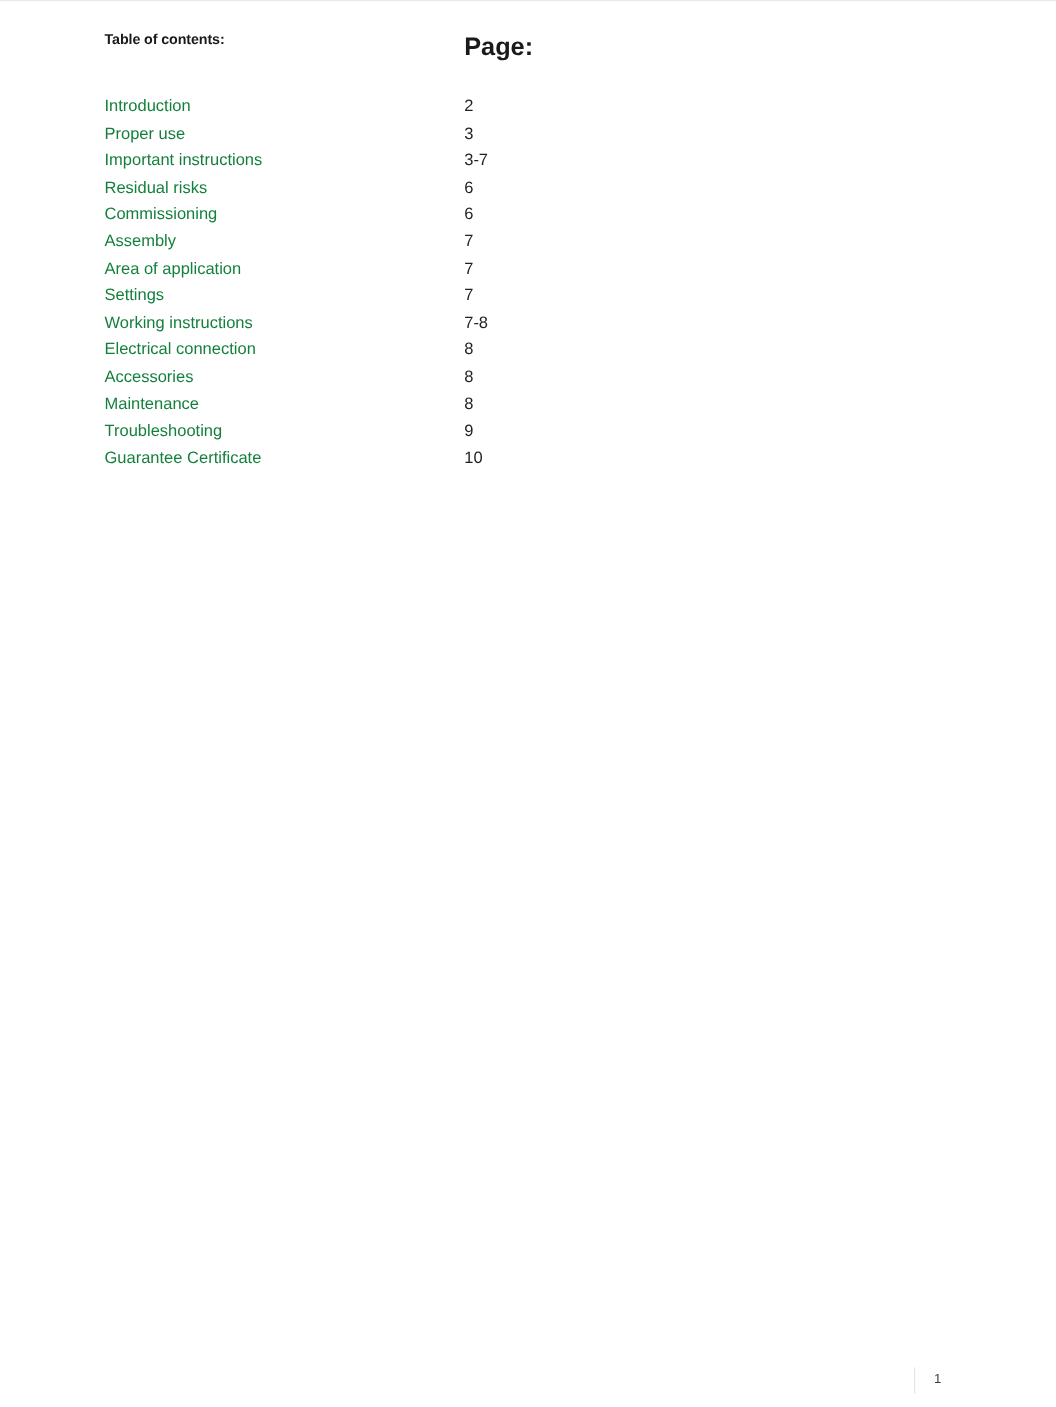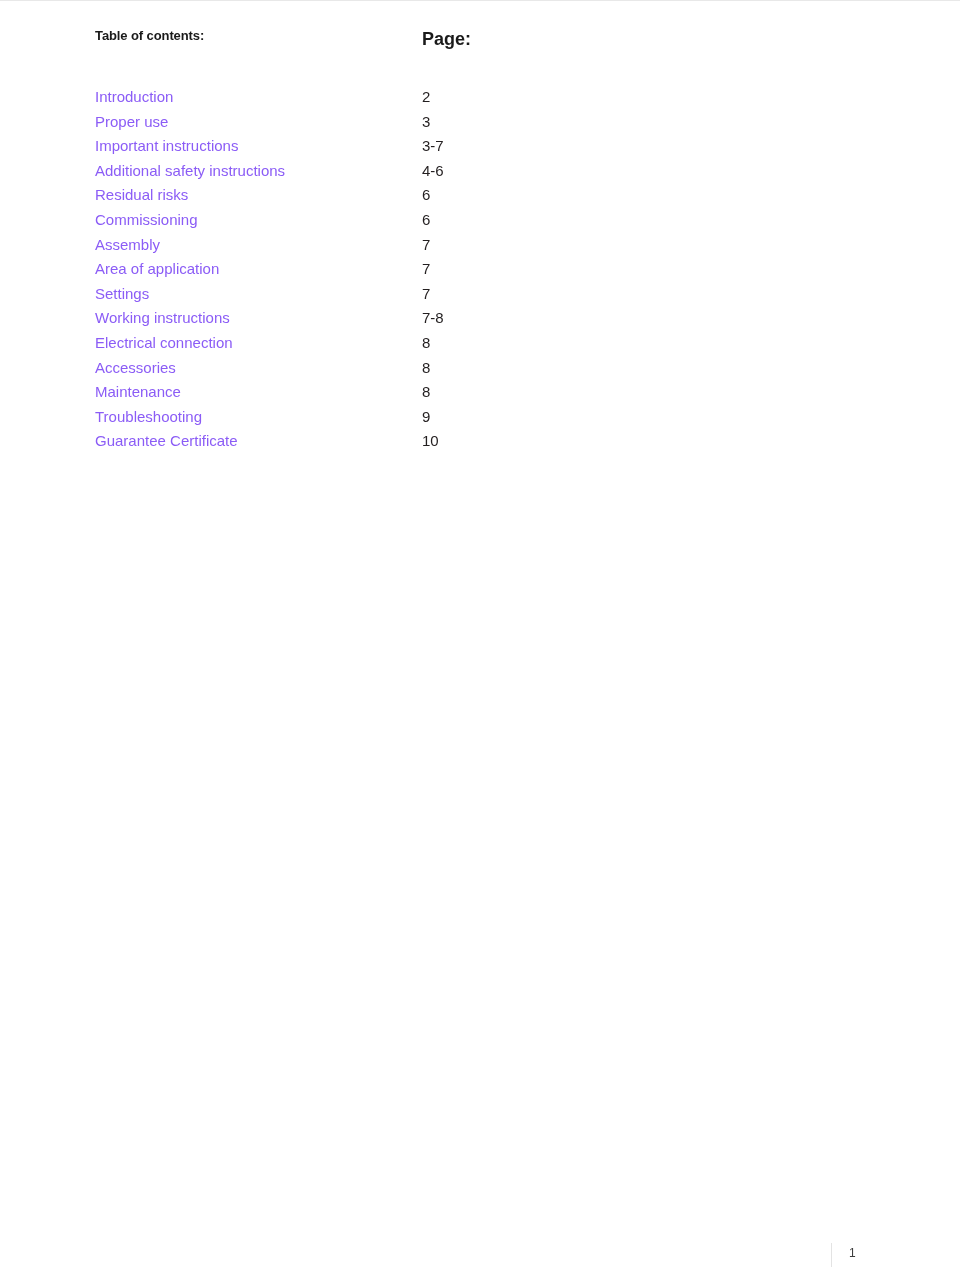"Page:" .page-col-title { font-size: 18px -> 23px }
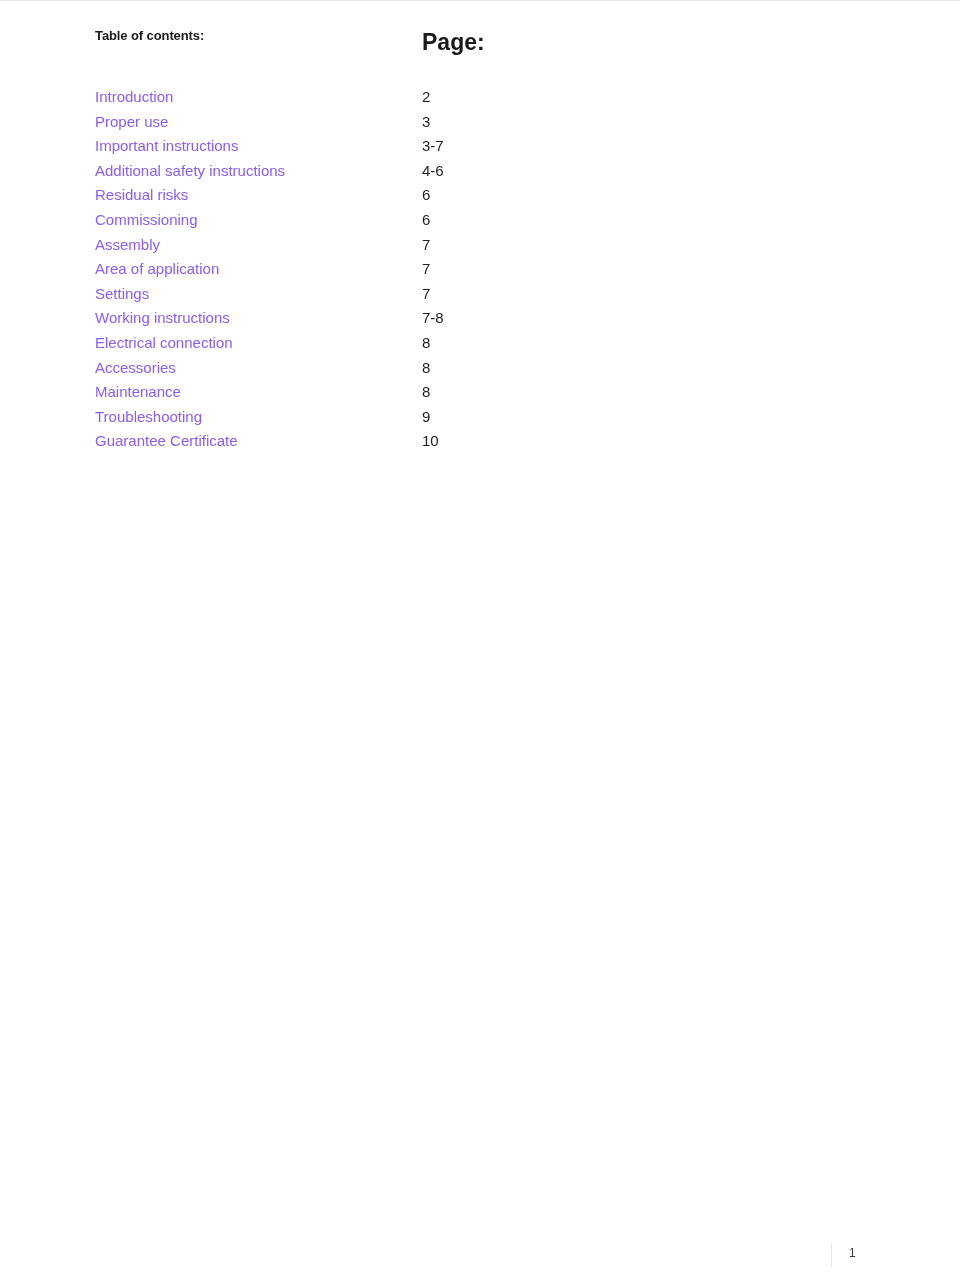"Introduction" .toc-label { color: #8b5cf6 -> #15803d }
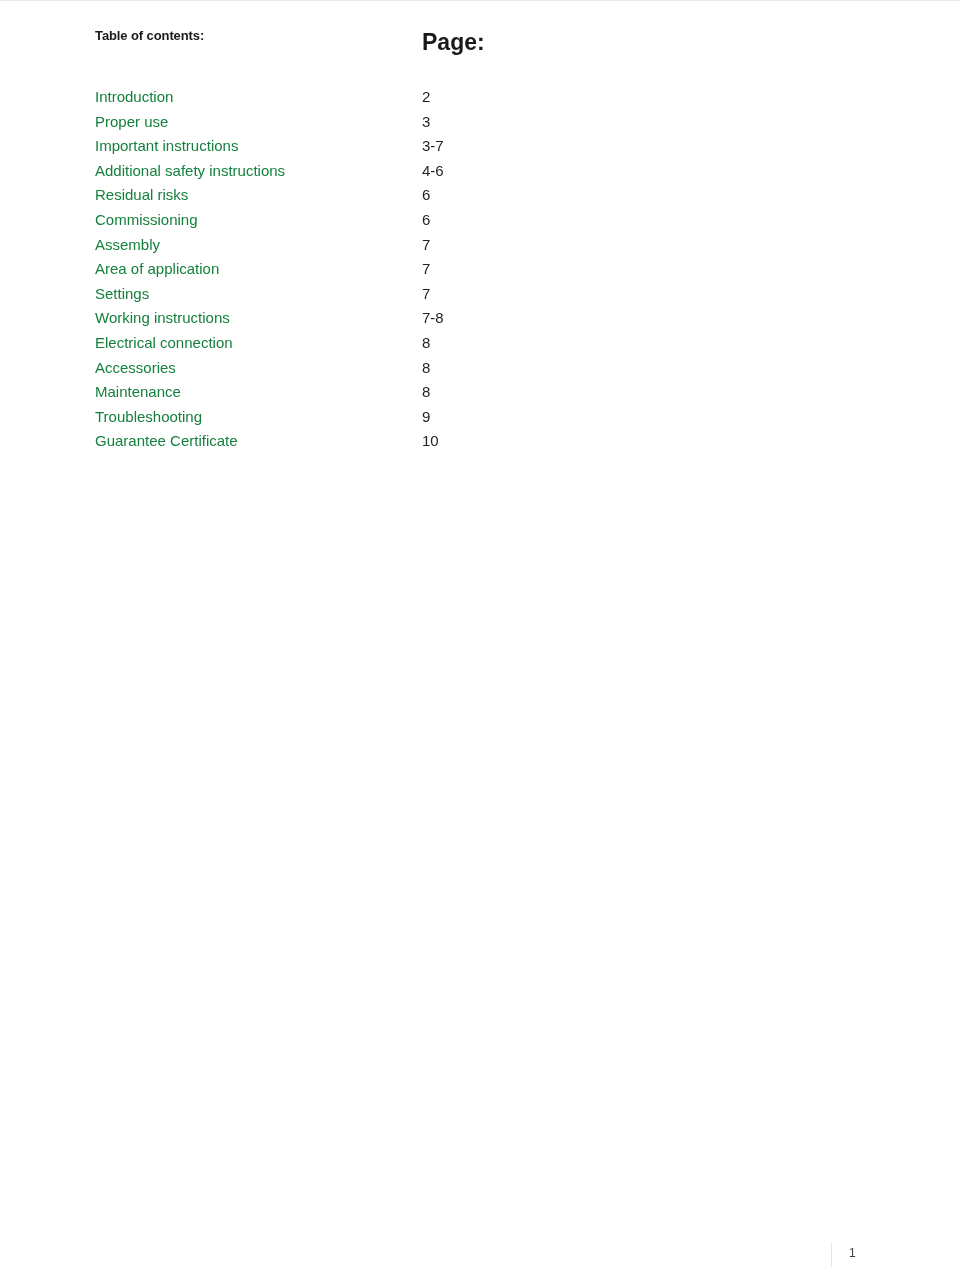"Additional safety instructions" div.toc-row { html: <div> <span>Additional safety instructions</span> <span>4-6</span> </div> -> none }
